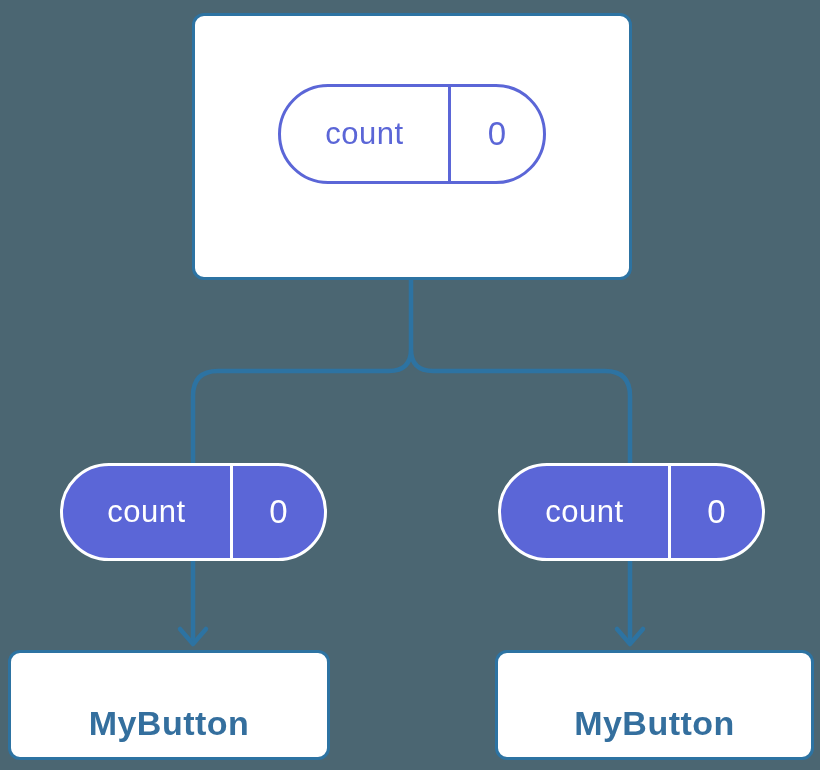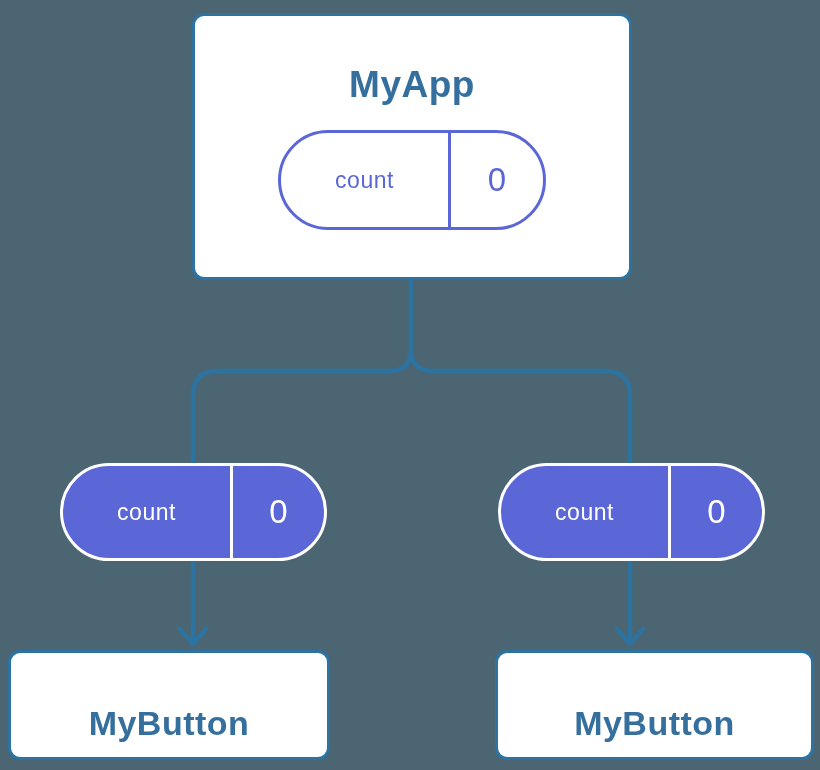"MyApp" div.node-title { html: <div>MyApp</div> -> none }
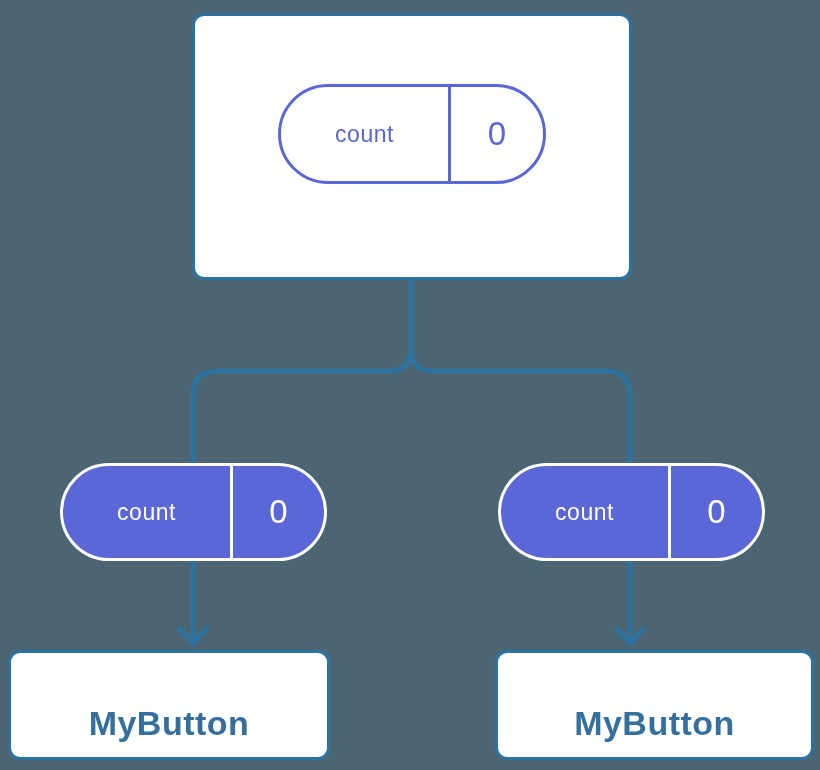"count" .pill-label-text { font-size: 23px -> 31px }
